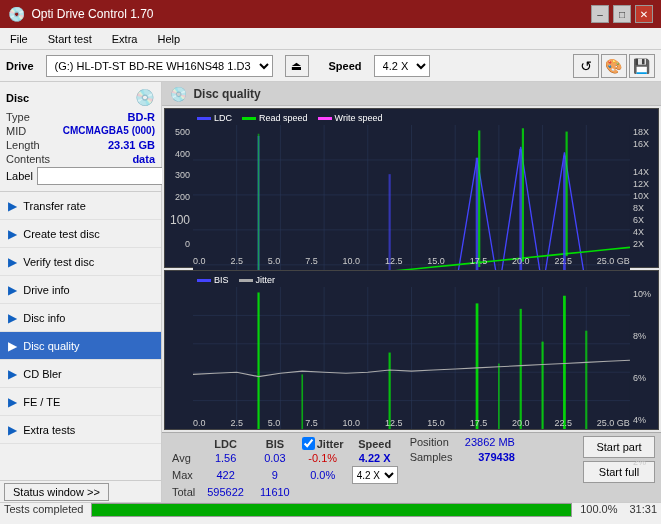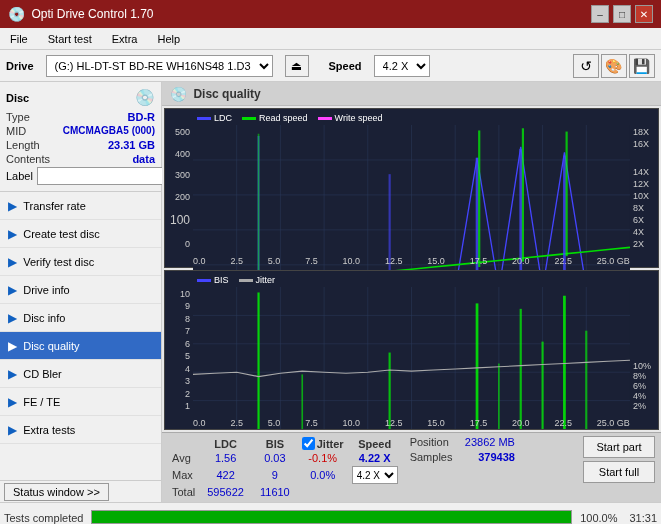"10" div { html: <div> <span>10</span> <span>9</span> <span>8</span> <span>7</span> <span>6</span> <span>5</span> <span>4</span> <span>3</span> <span>2</span> <span>1</span> </div> -> none }
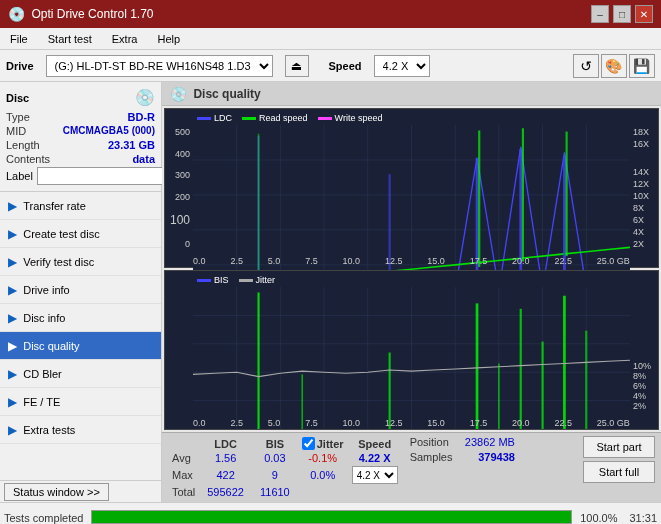"10%" div { gap: none -> 32px; justify-content: flex-end -> flex-start }
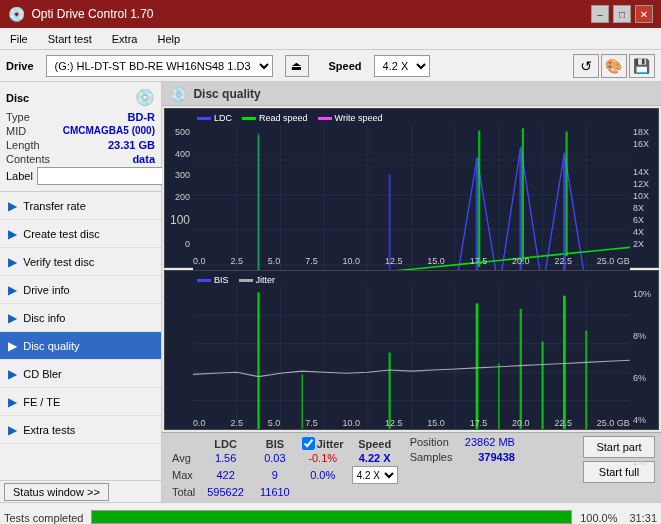"Tests completed" div { align-items: flex-end -> flex-start }
